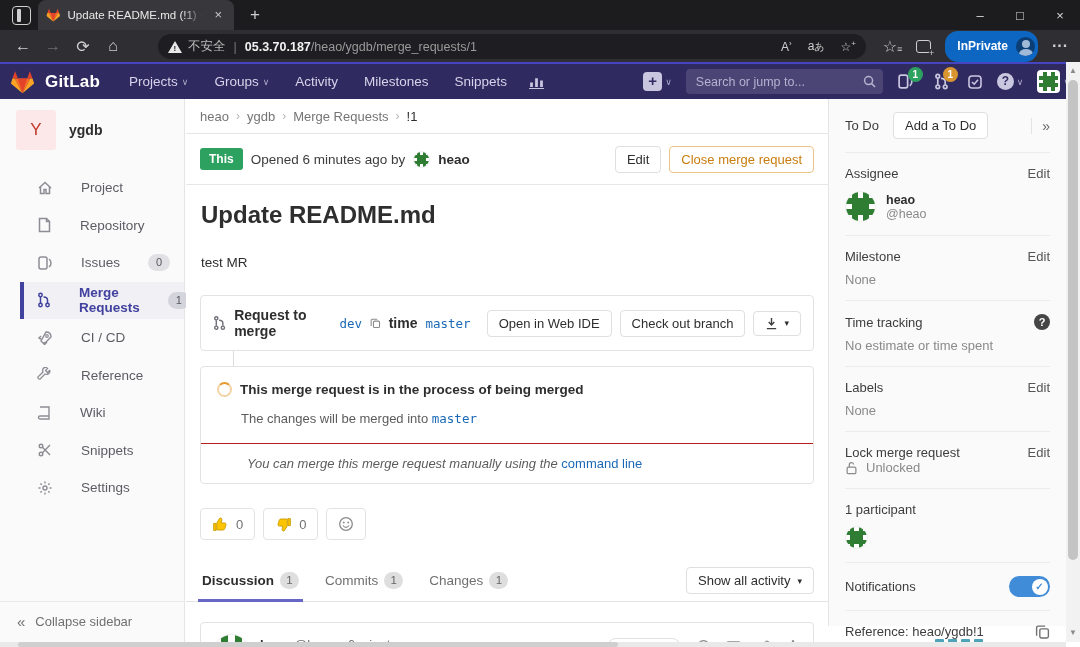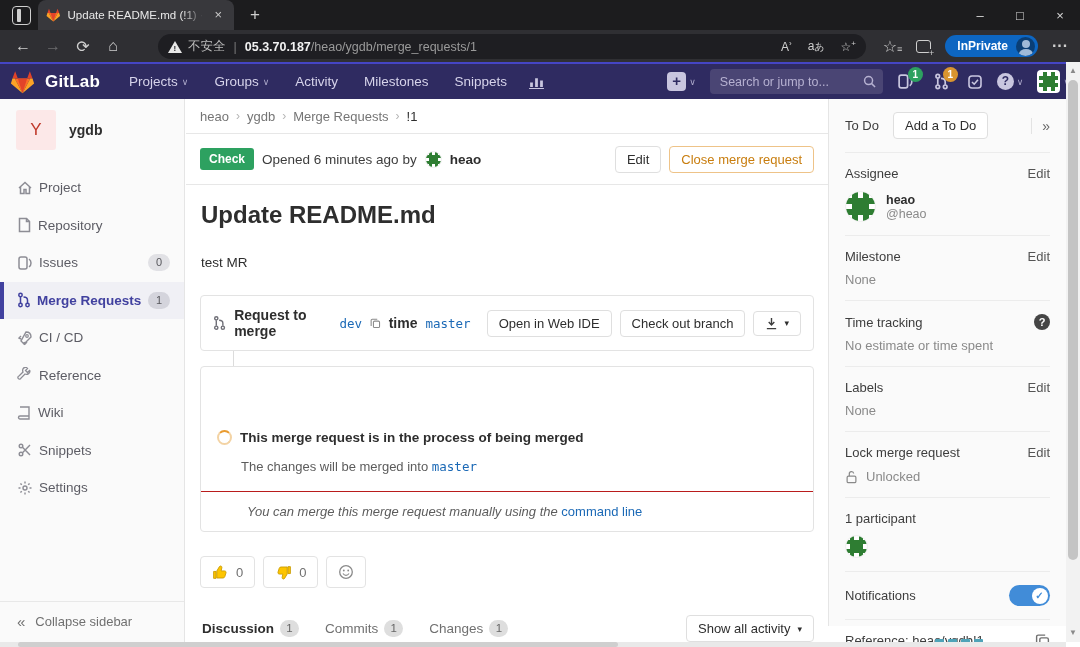"InPrivate" .inprivate { height: 22px -> 31px }
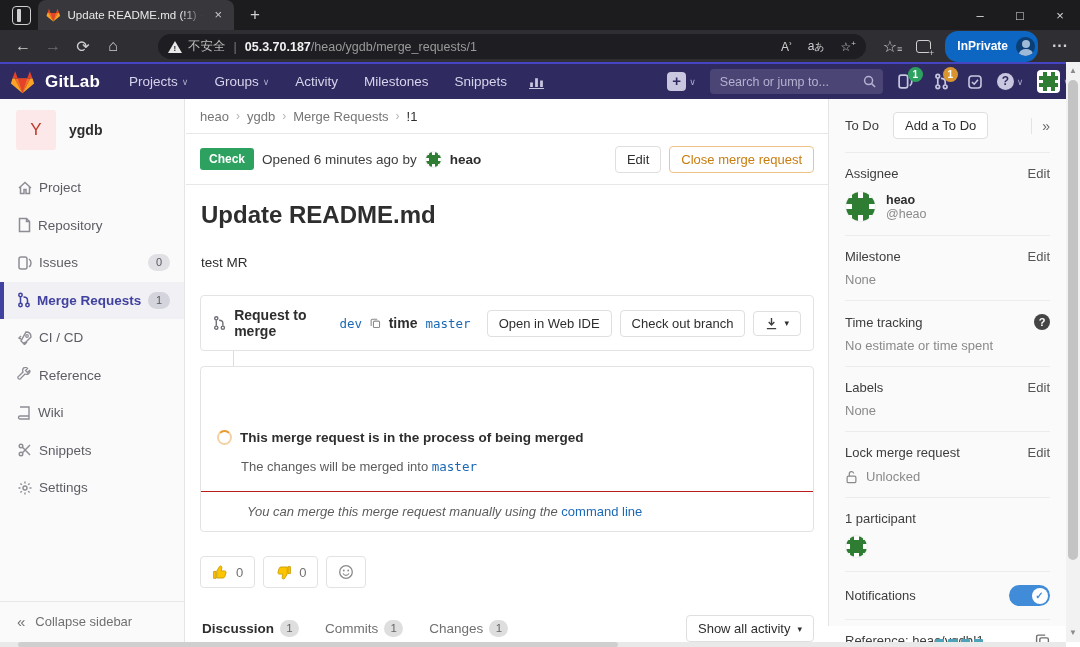"Search or jump to..." .gl-search { width: 173px -> 197px }
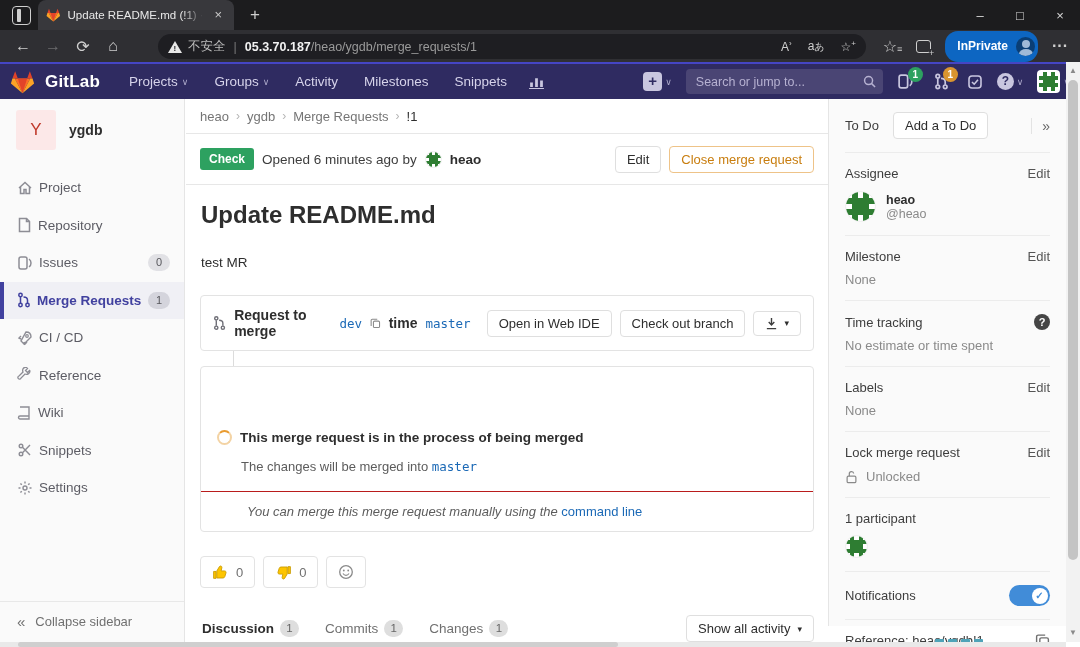"Check" span.open-badge { text: Check -> This }
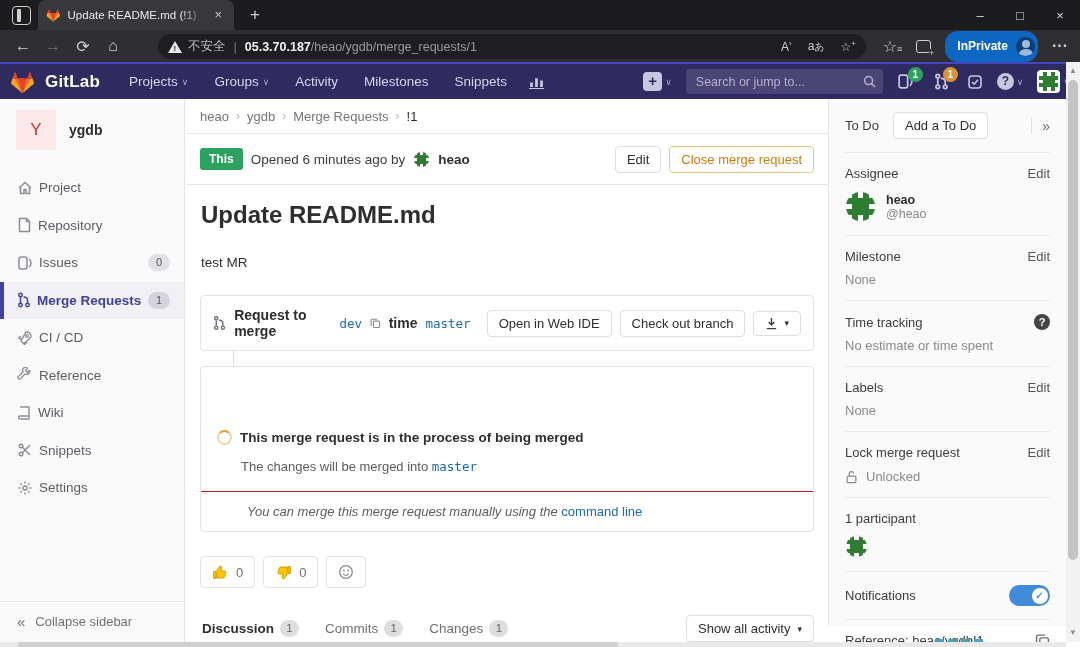"Project" .lsb-item { gap: 6px -> 28px; margin-left: none -> 20px }
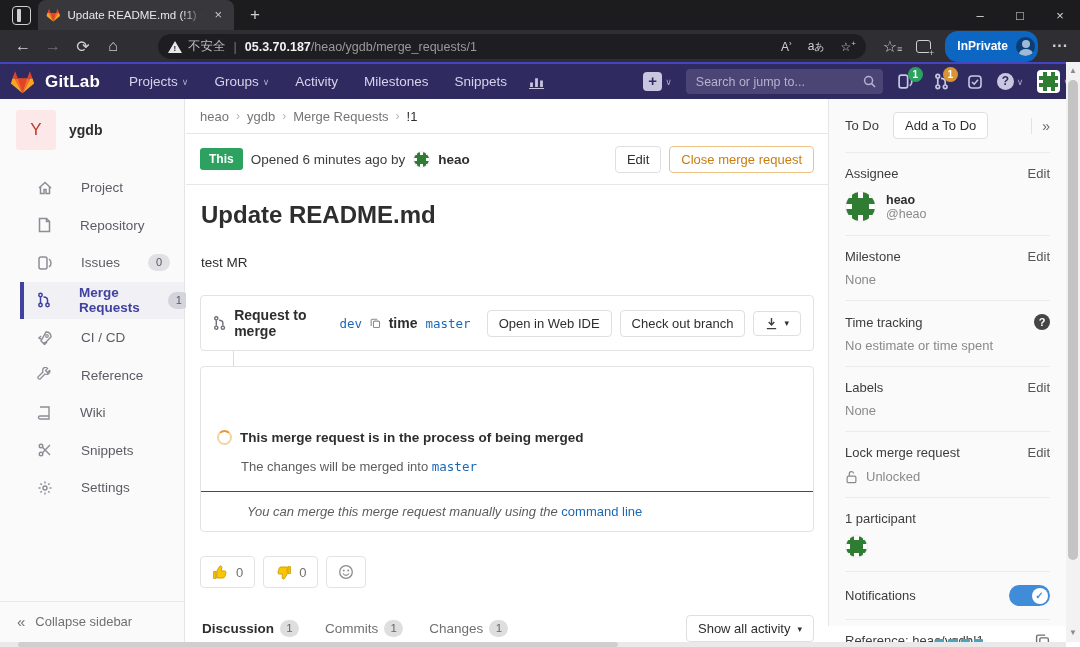"This merge request is in" .spin-row { margin-top: 48px -> none }
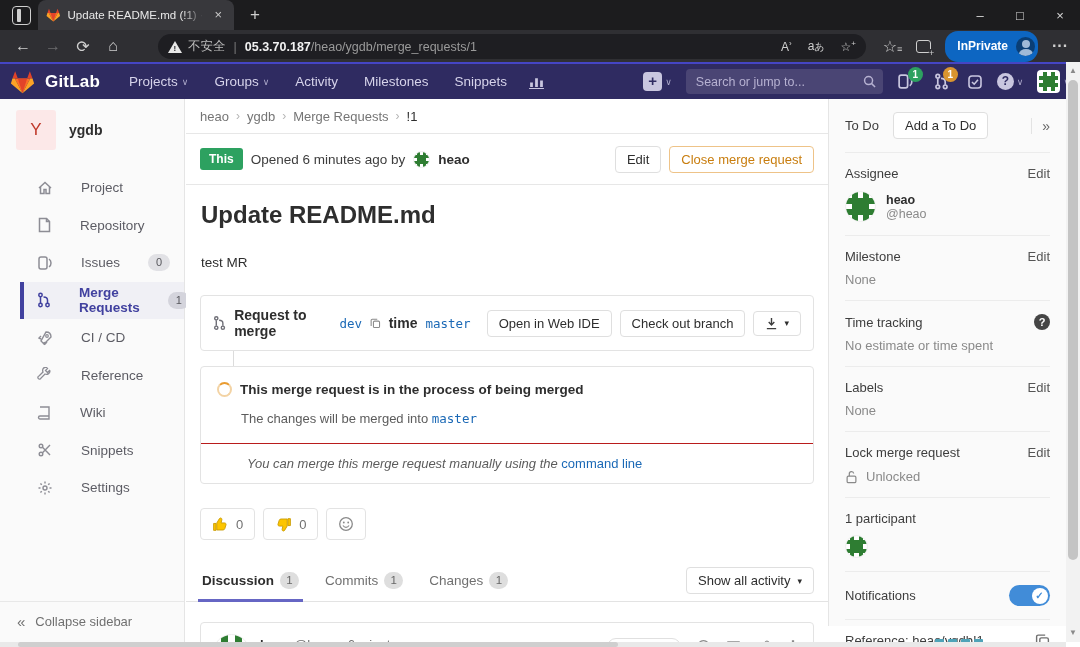"Unlocked" .lock-line { margin-top: 9px -> none }
